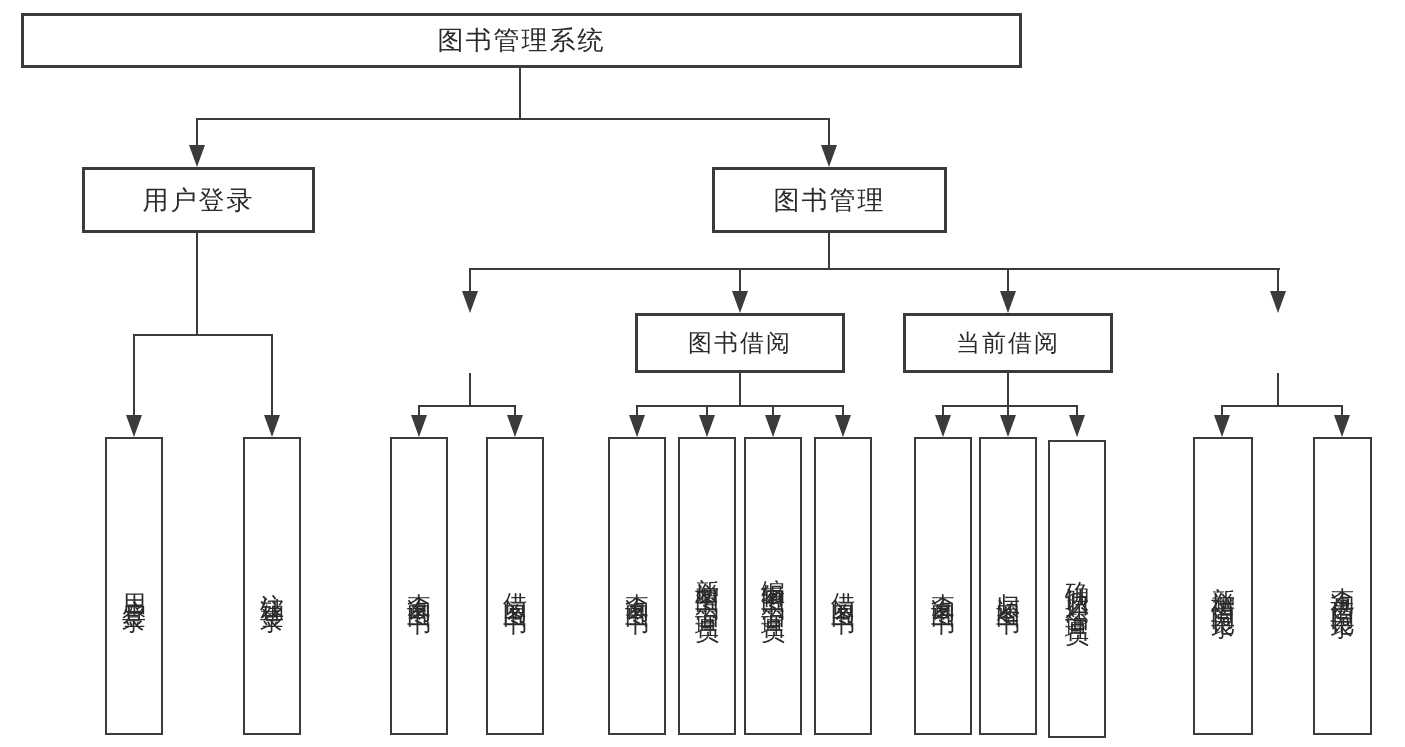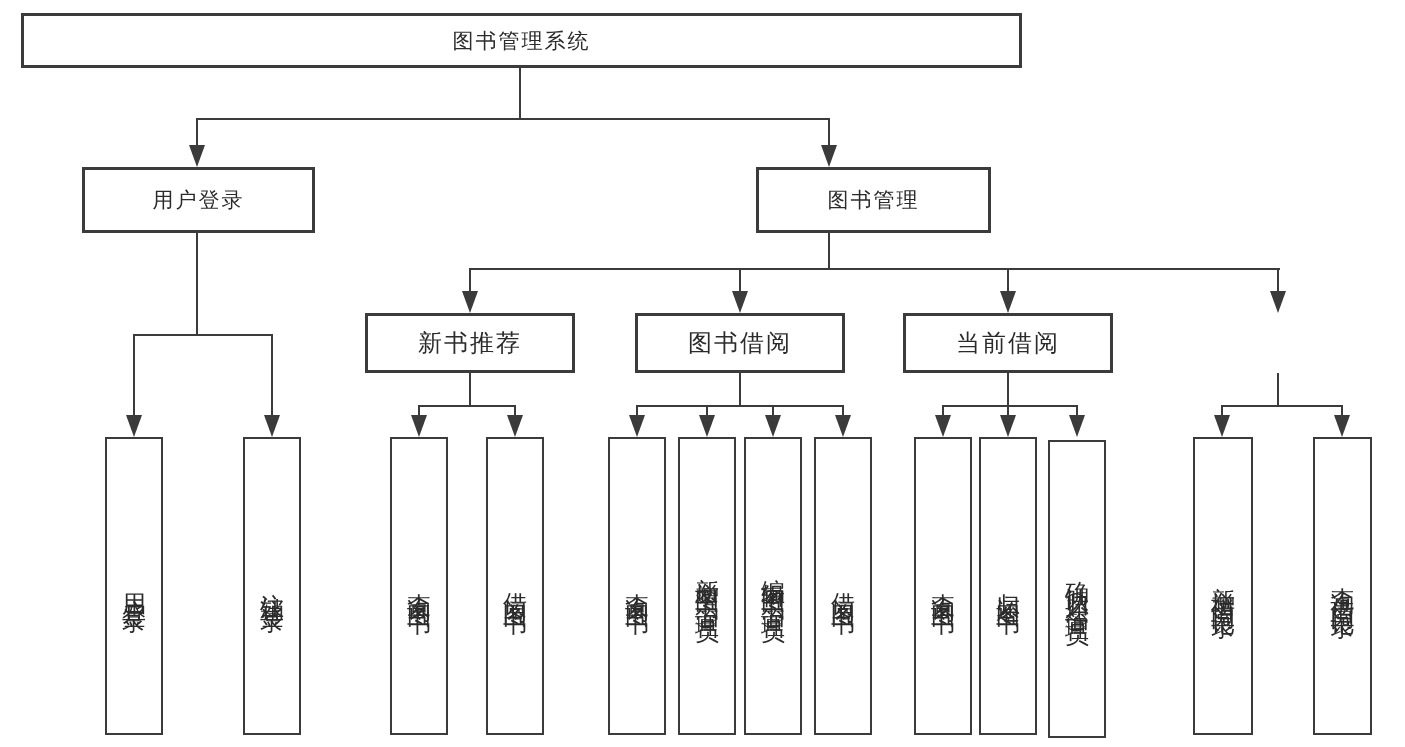"图书管理系统" .hbox { font-size: 21px -> 26px }
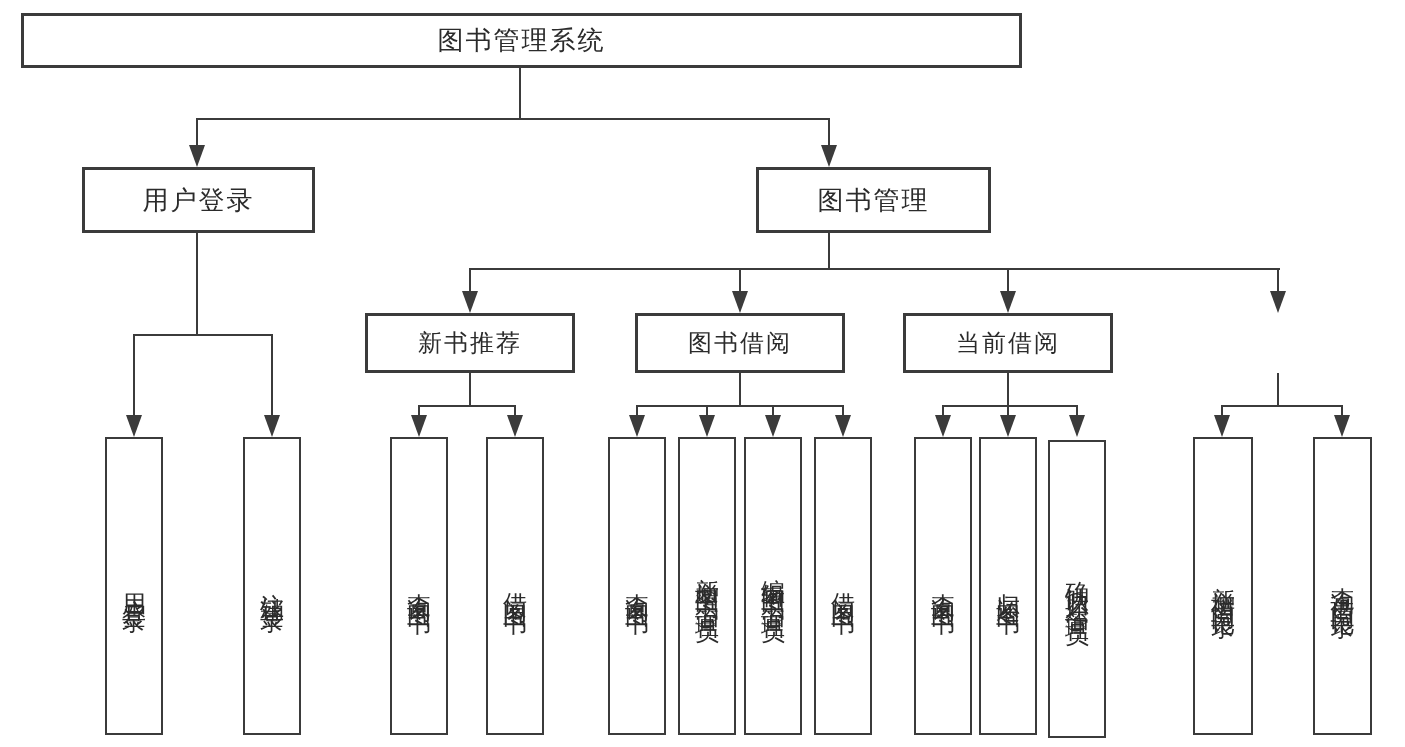"图书管理" div.hbox { margin-left: 44px -> none }
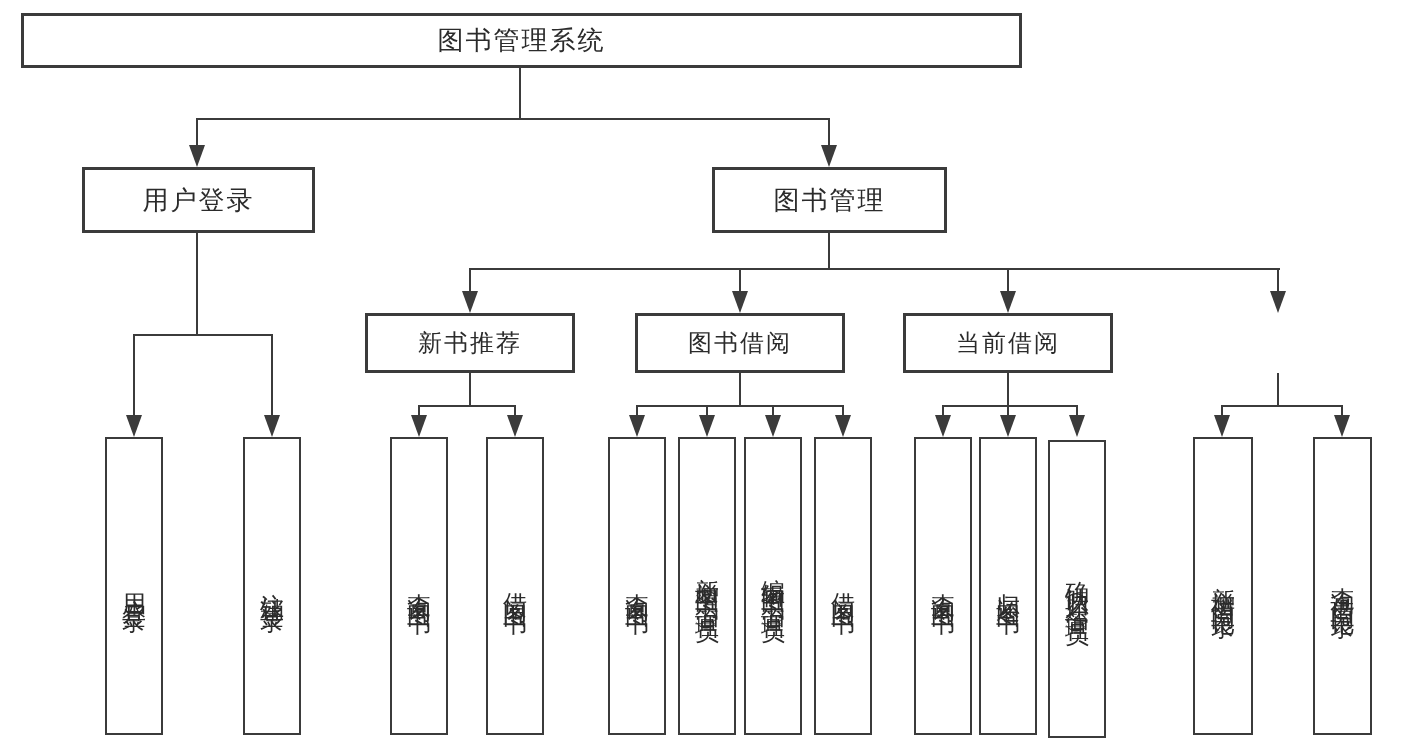"新书推荐" div.hbox { html: <div> <span>新书推荐</span> </div> -> none }
